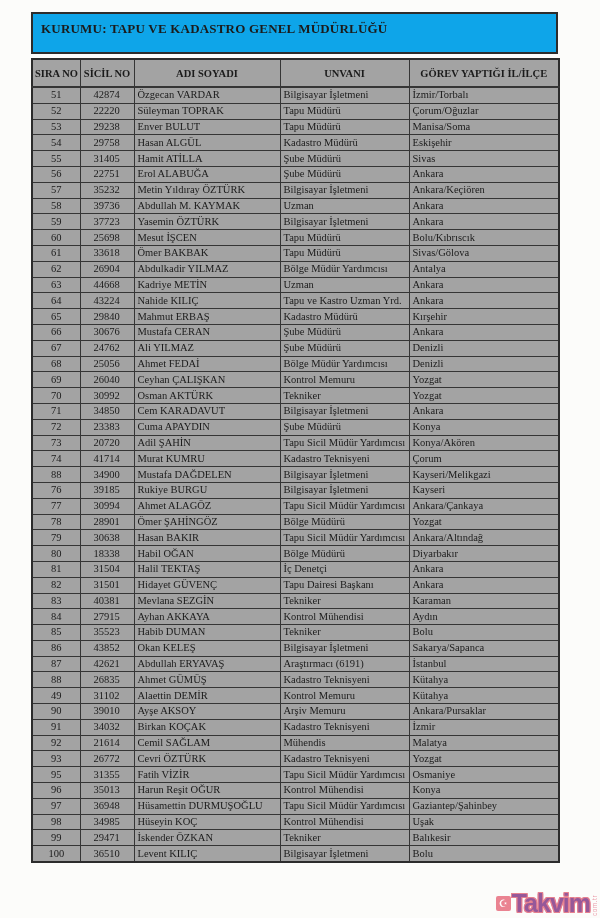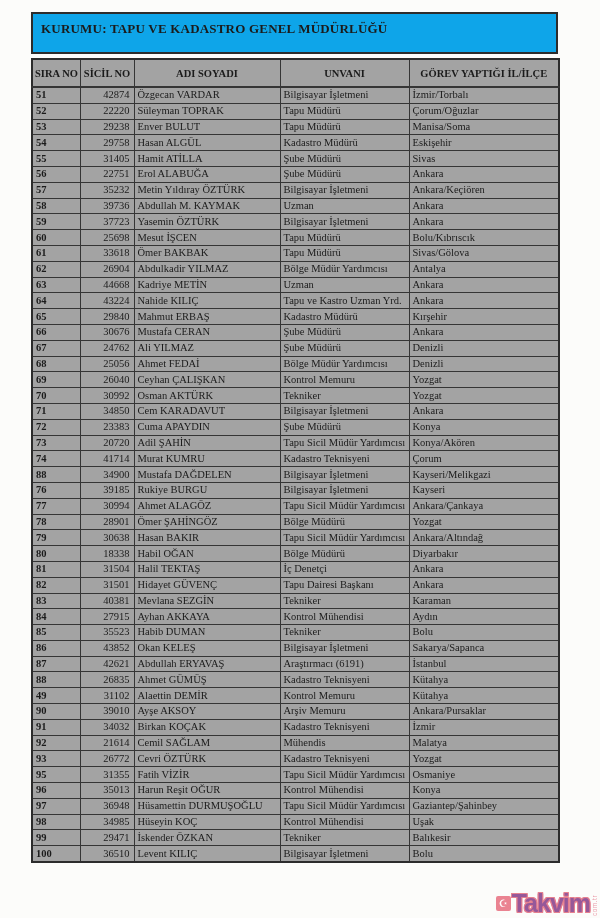"51" table.personnel td:nth-child(1) { font-weight: bold -> normal; text-align: left -> center }
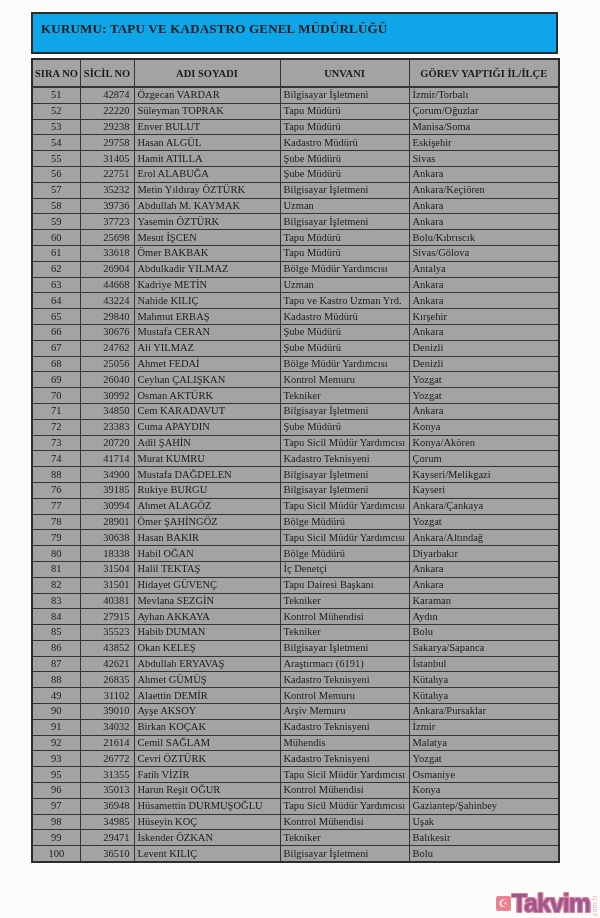"42874" table.personnel td:nth-child(2) { text-align: right -> center }
